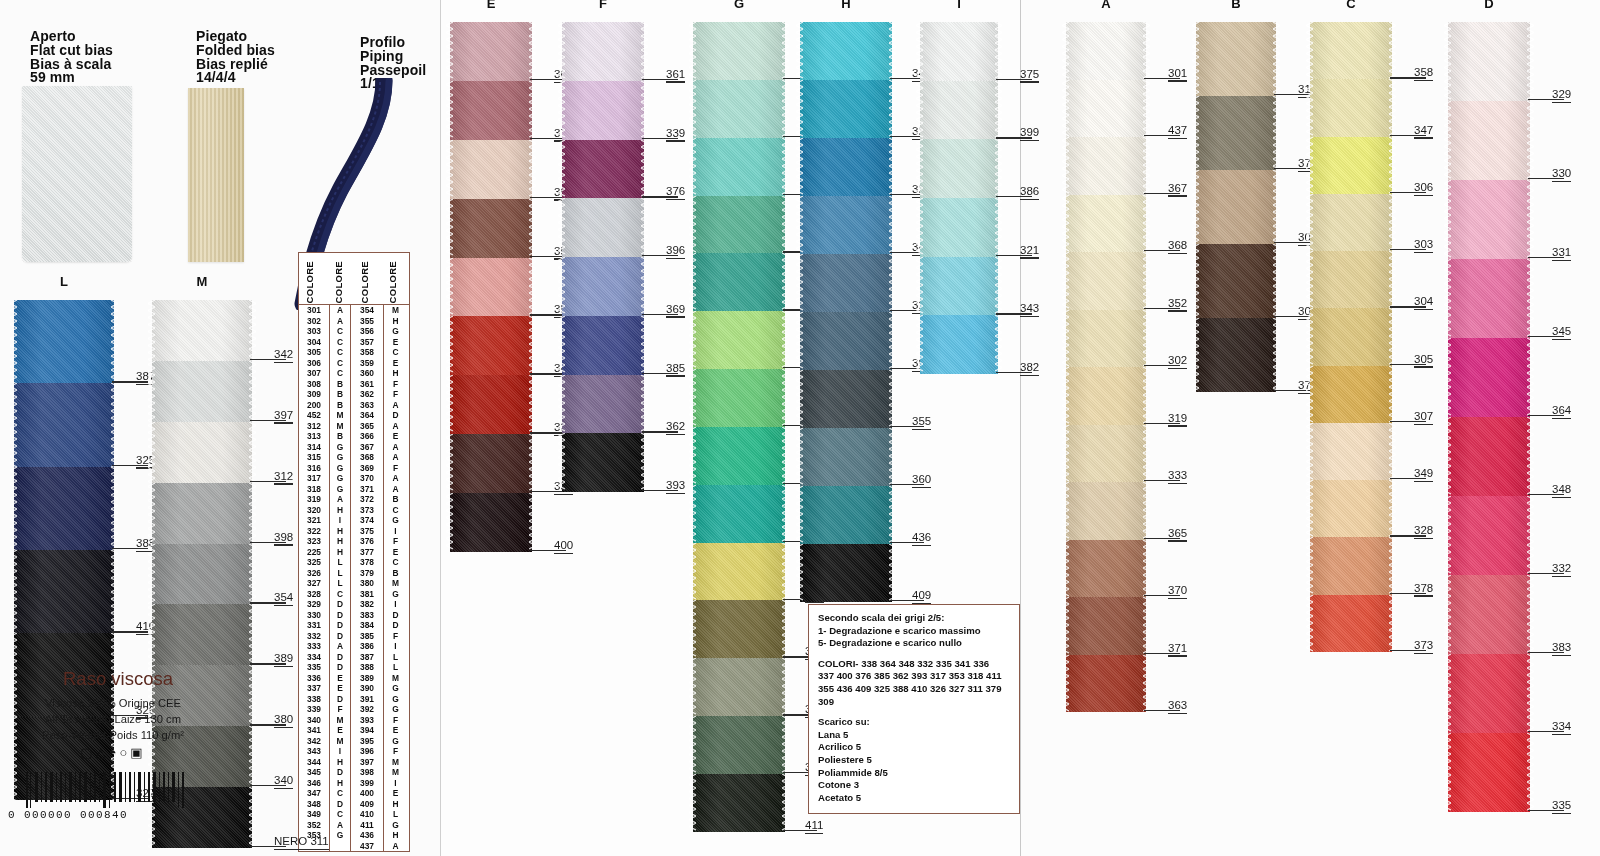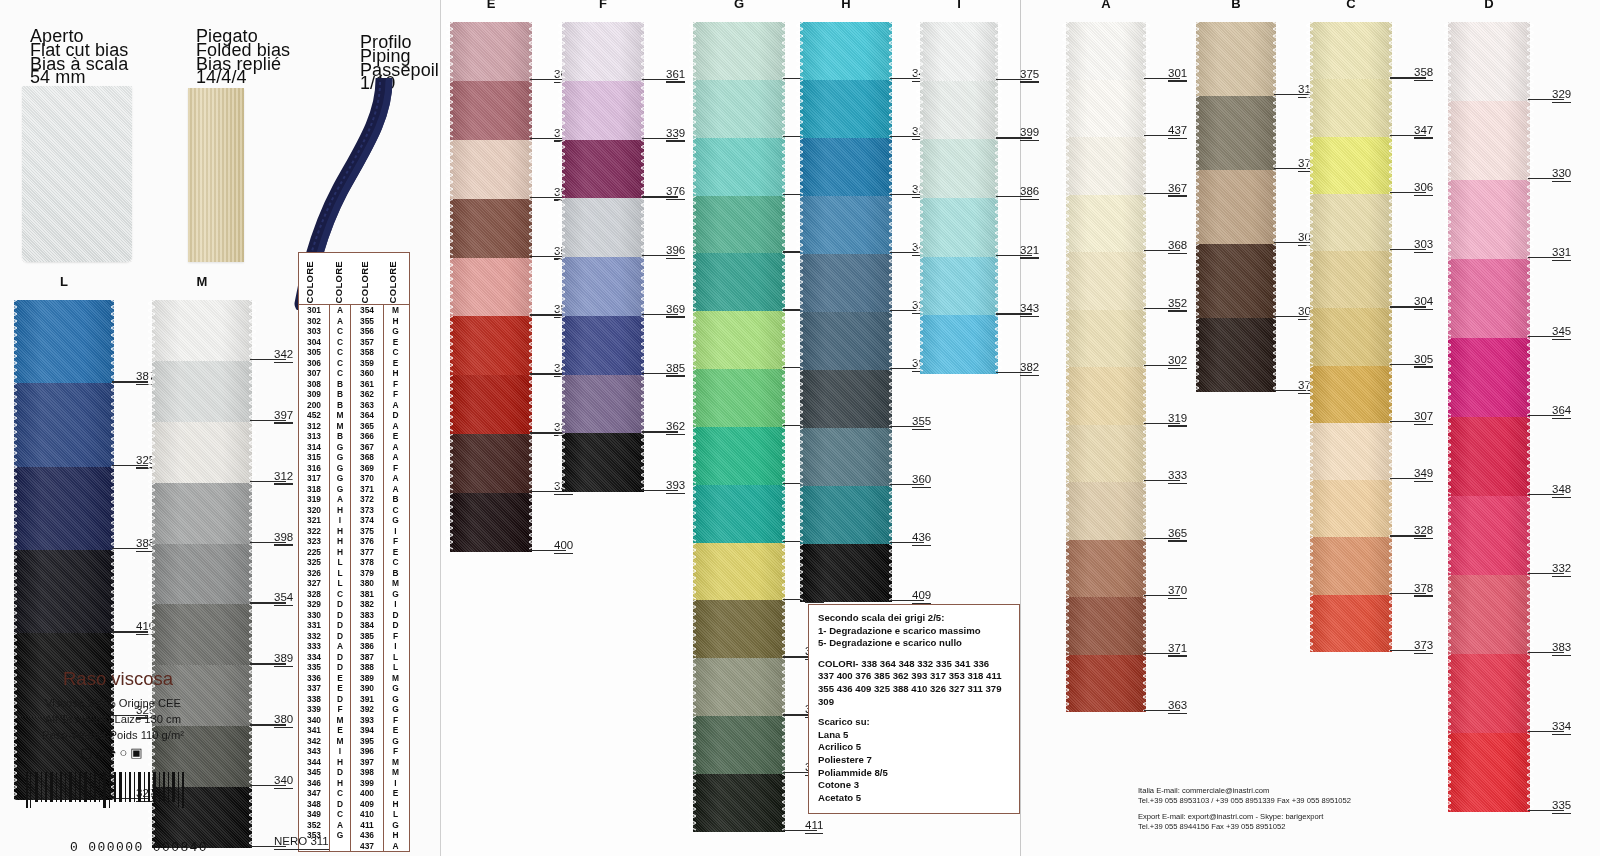"Aperto" .hdr { font-size: 18px -> 14px; font-weight: normal -> bold }
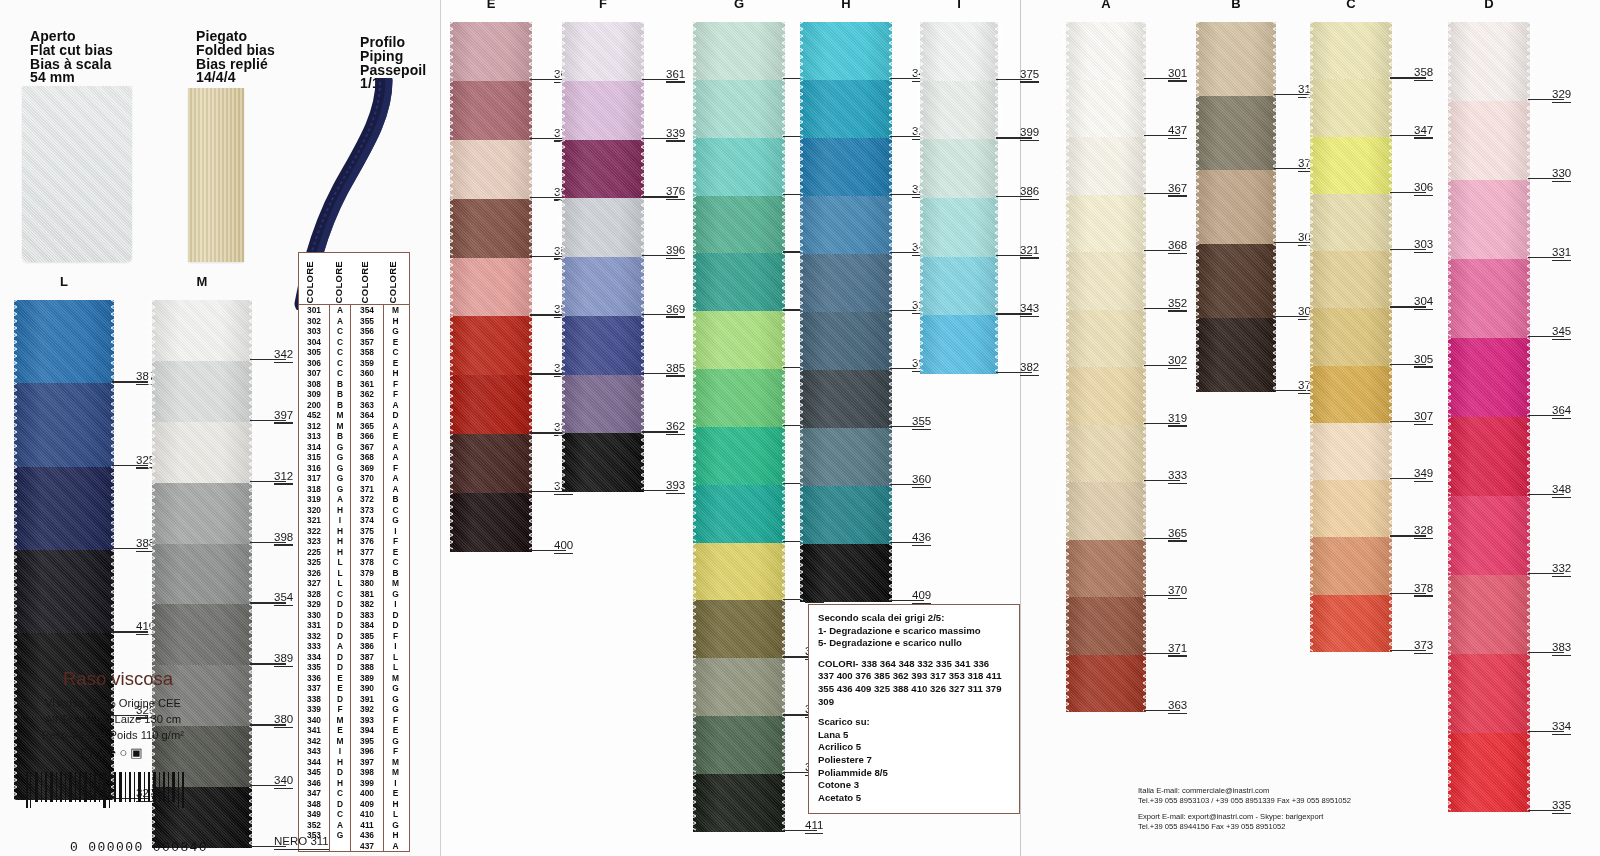"54 mm" div { text: 54 -> 59 }
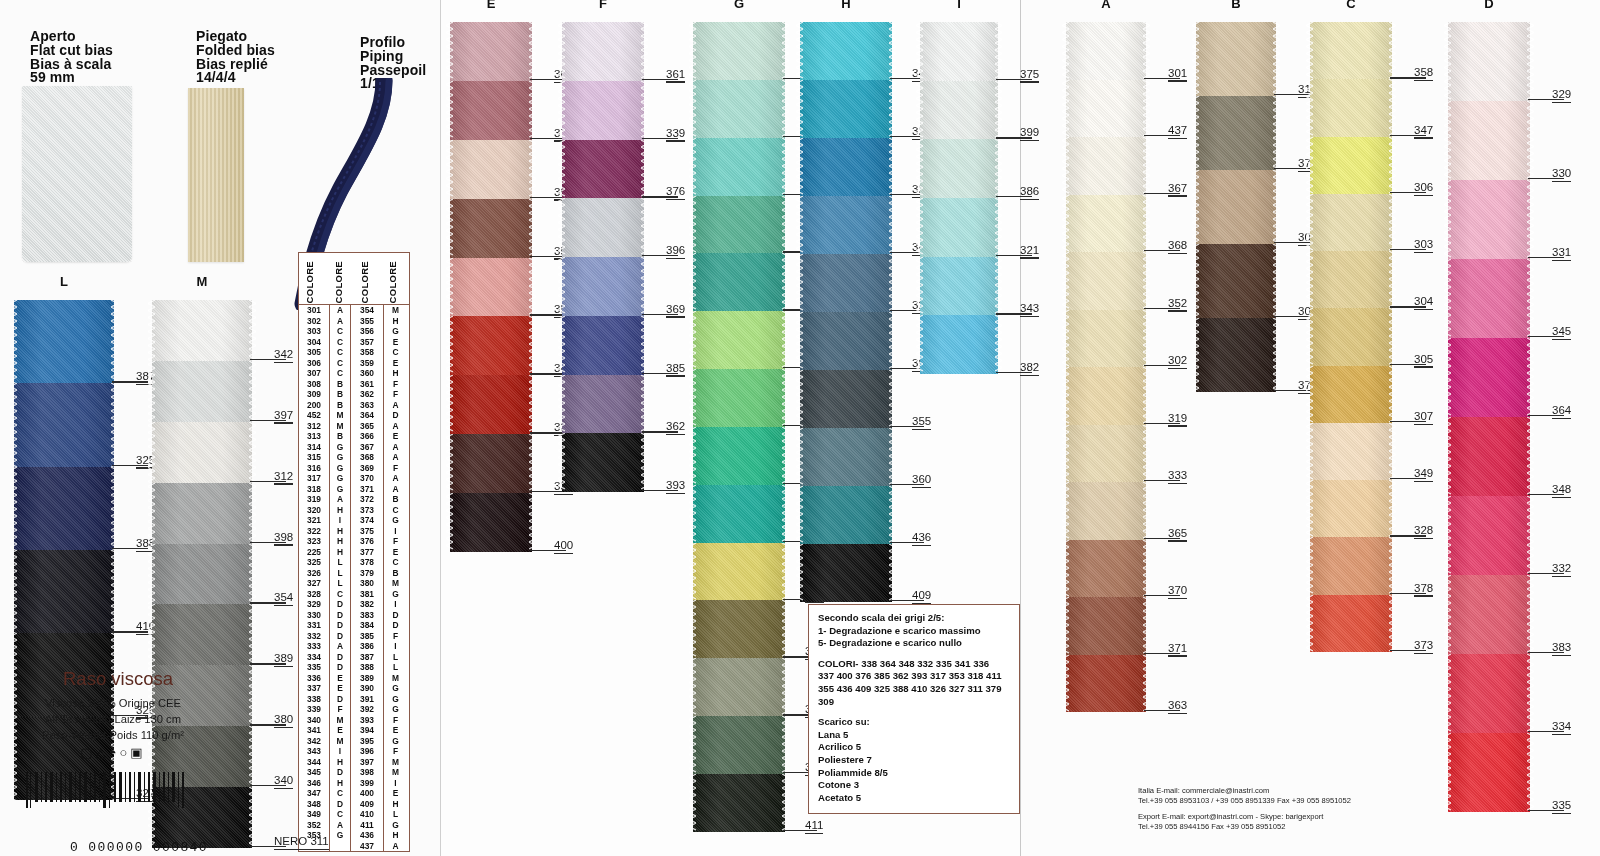"Poliestere 7" p { text: 7 -> 5 }
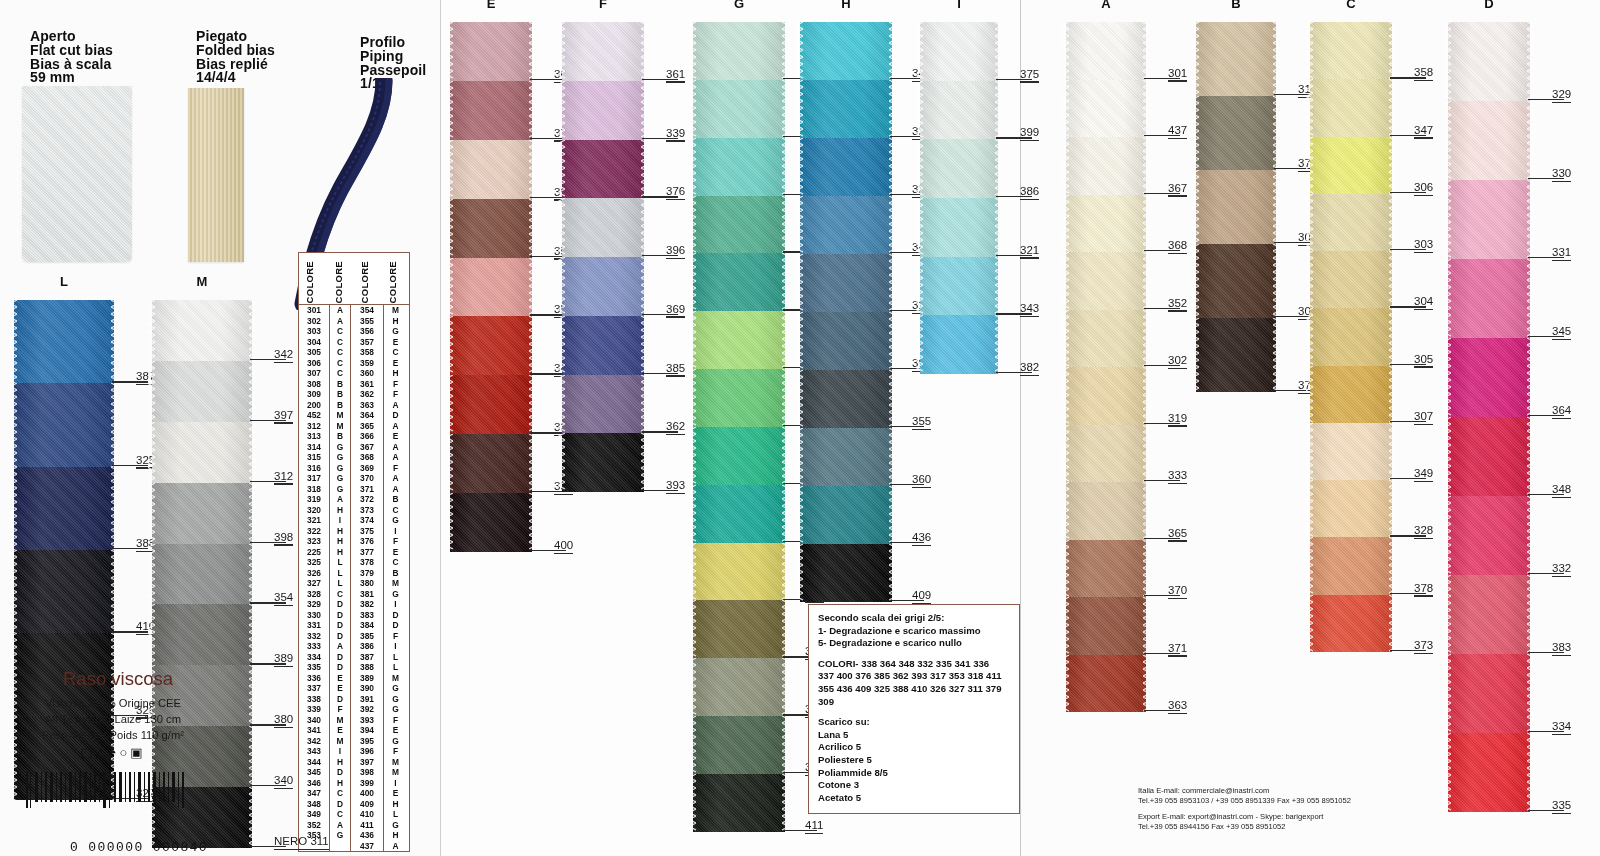"Italia E-mail: commerciale@inastri.com" div.contact { html: <div> <div>Italia E-mail: commerciale@inastri.com</div> <div>Tel.+39 055 8953103 / +39 055 8951339 Fax +39 055 8951052</div> <div></div> <div>Export E-mail: export@inastri.com - Skype: barigexport</div> <div>Tel.+39 055 8944156 Fax +39 055 8951052</div> </div> -> none }
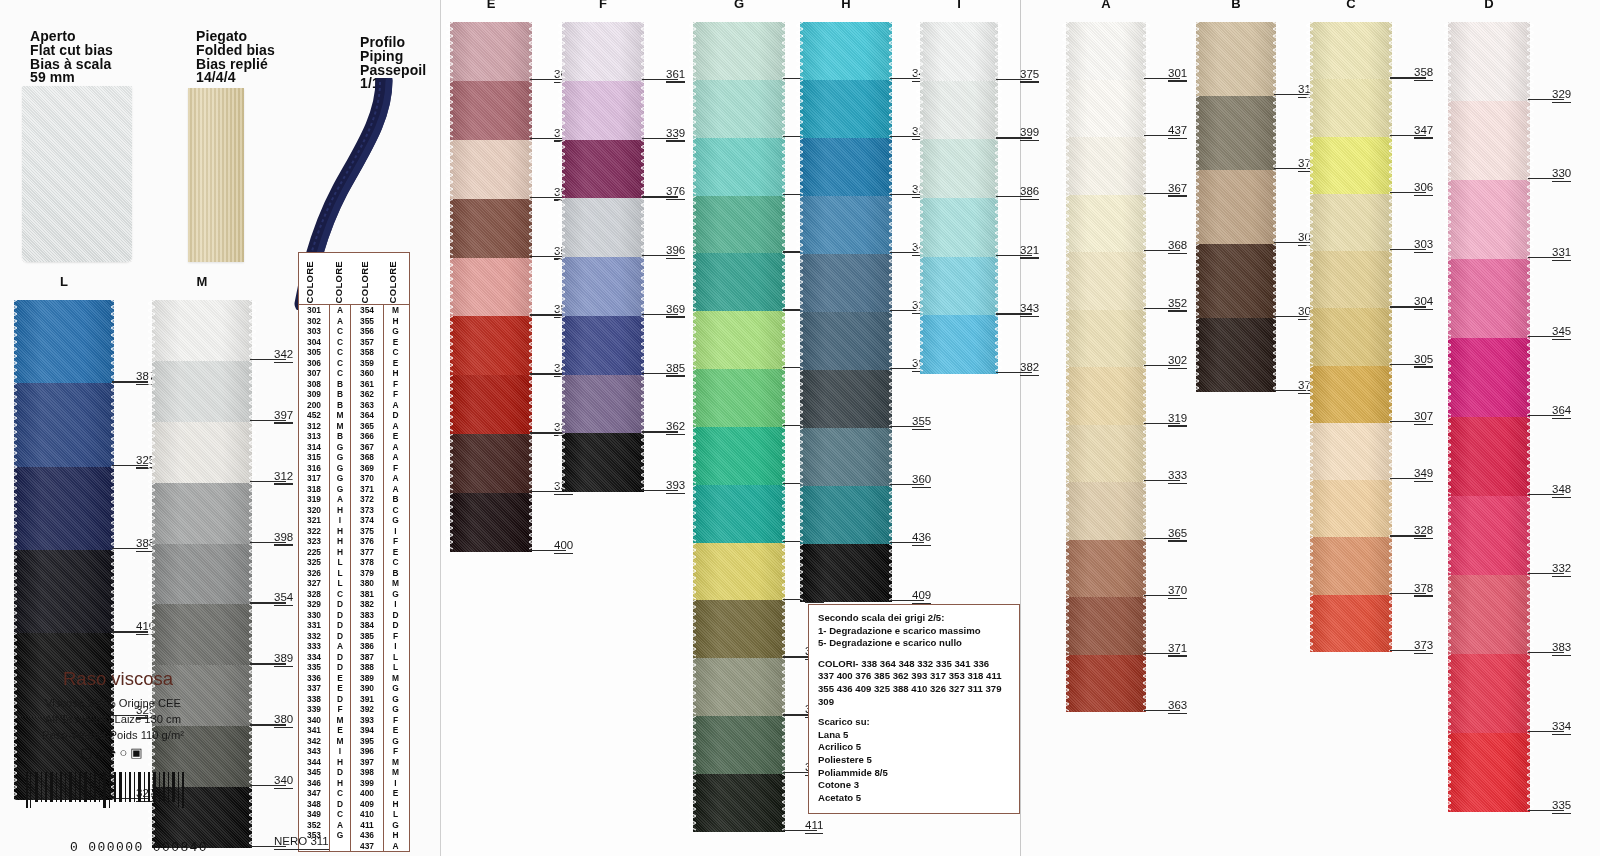"0 000000 000840" .barnum { font-size: 13px -> 11px; text-align: right -> left; top: 840px -> 809px }
